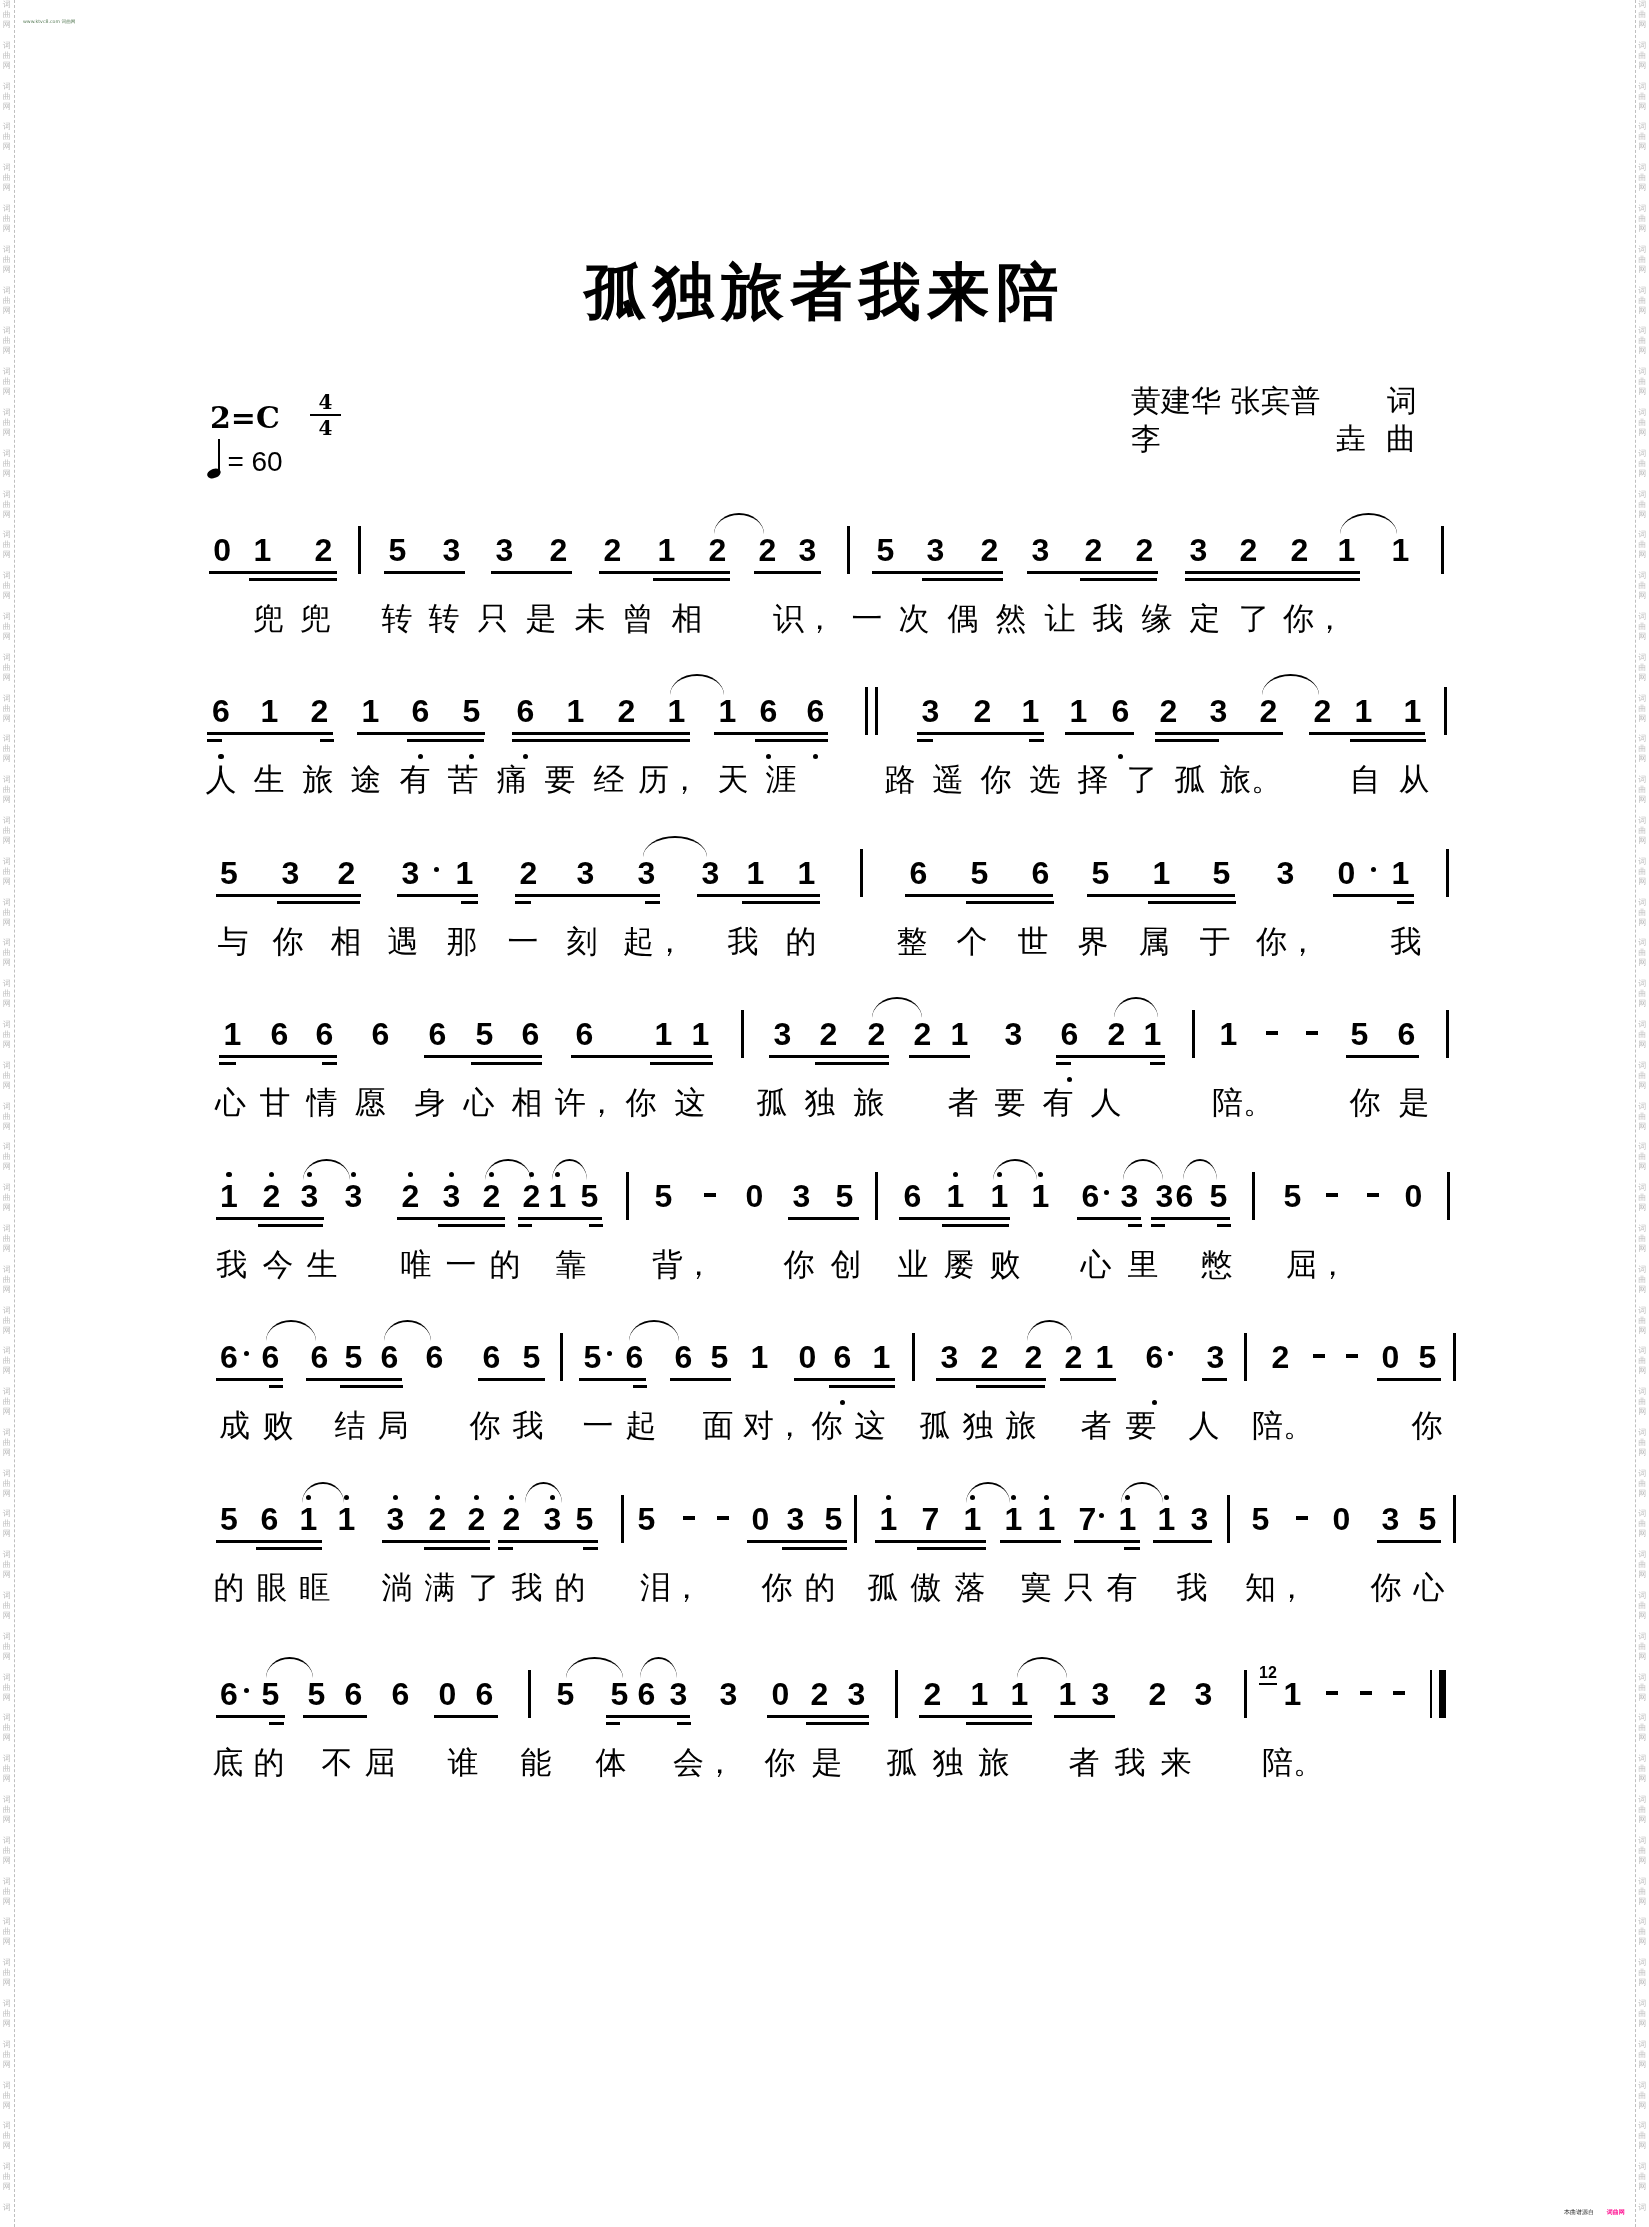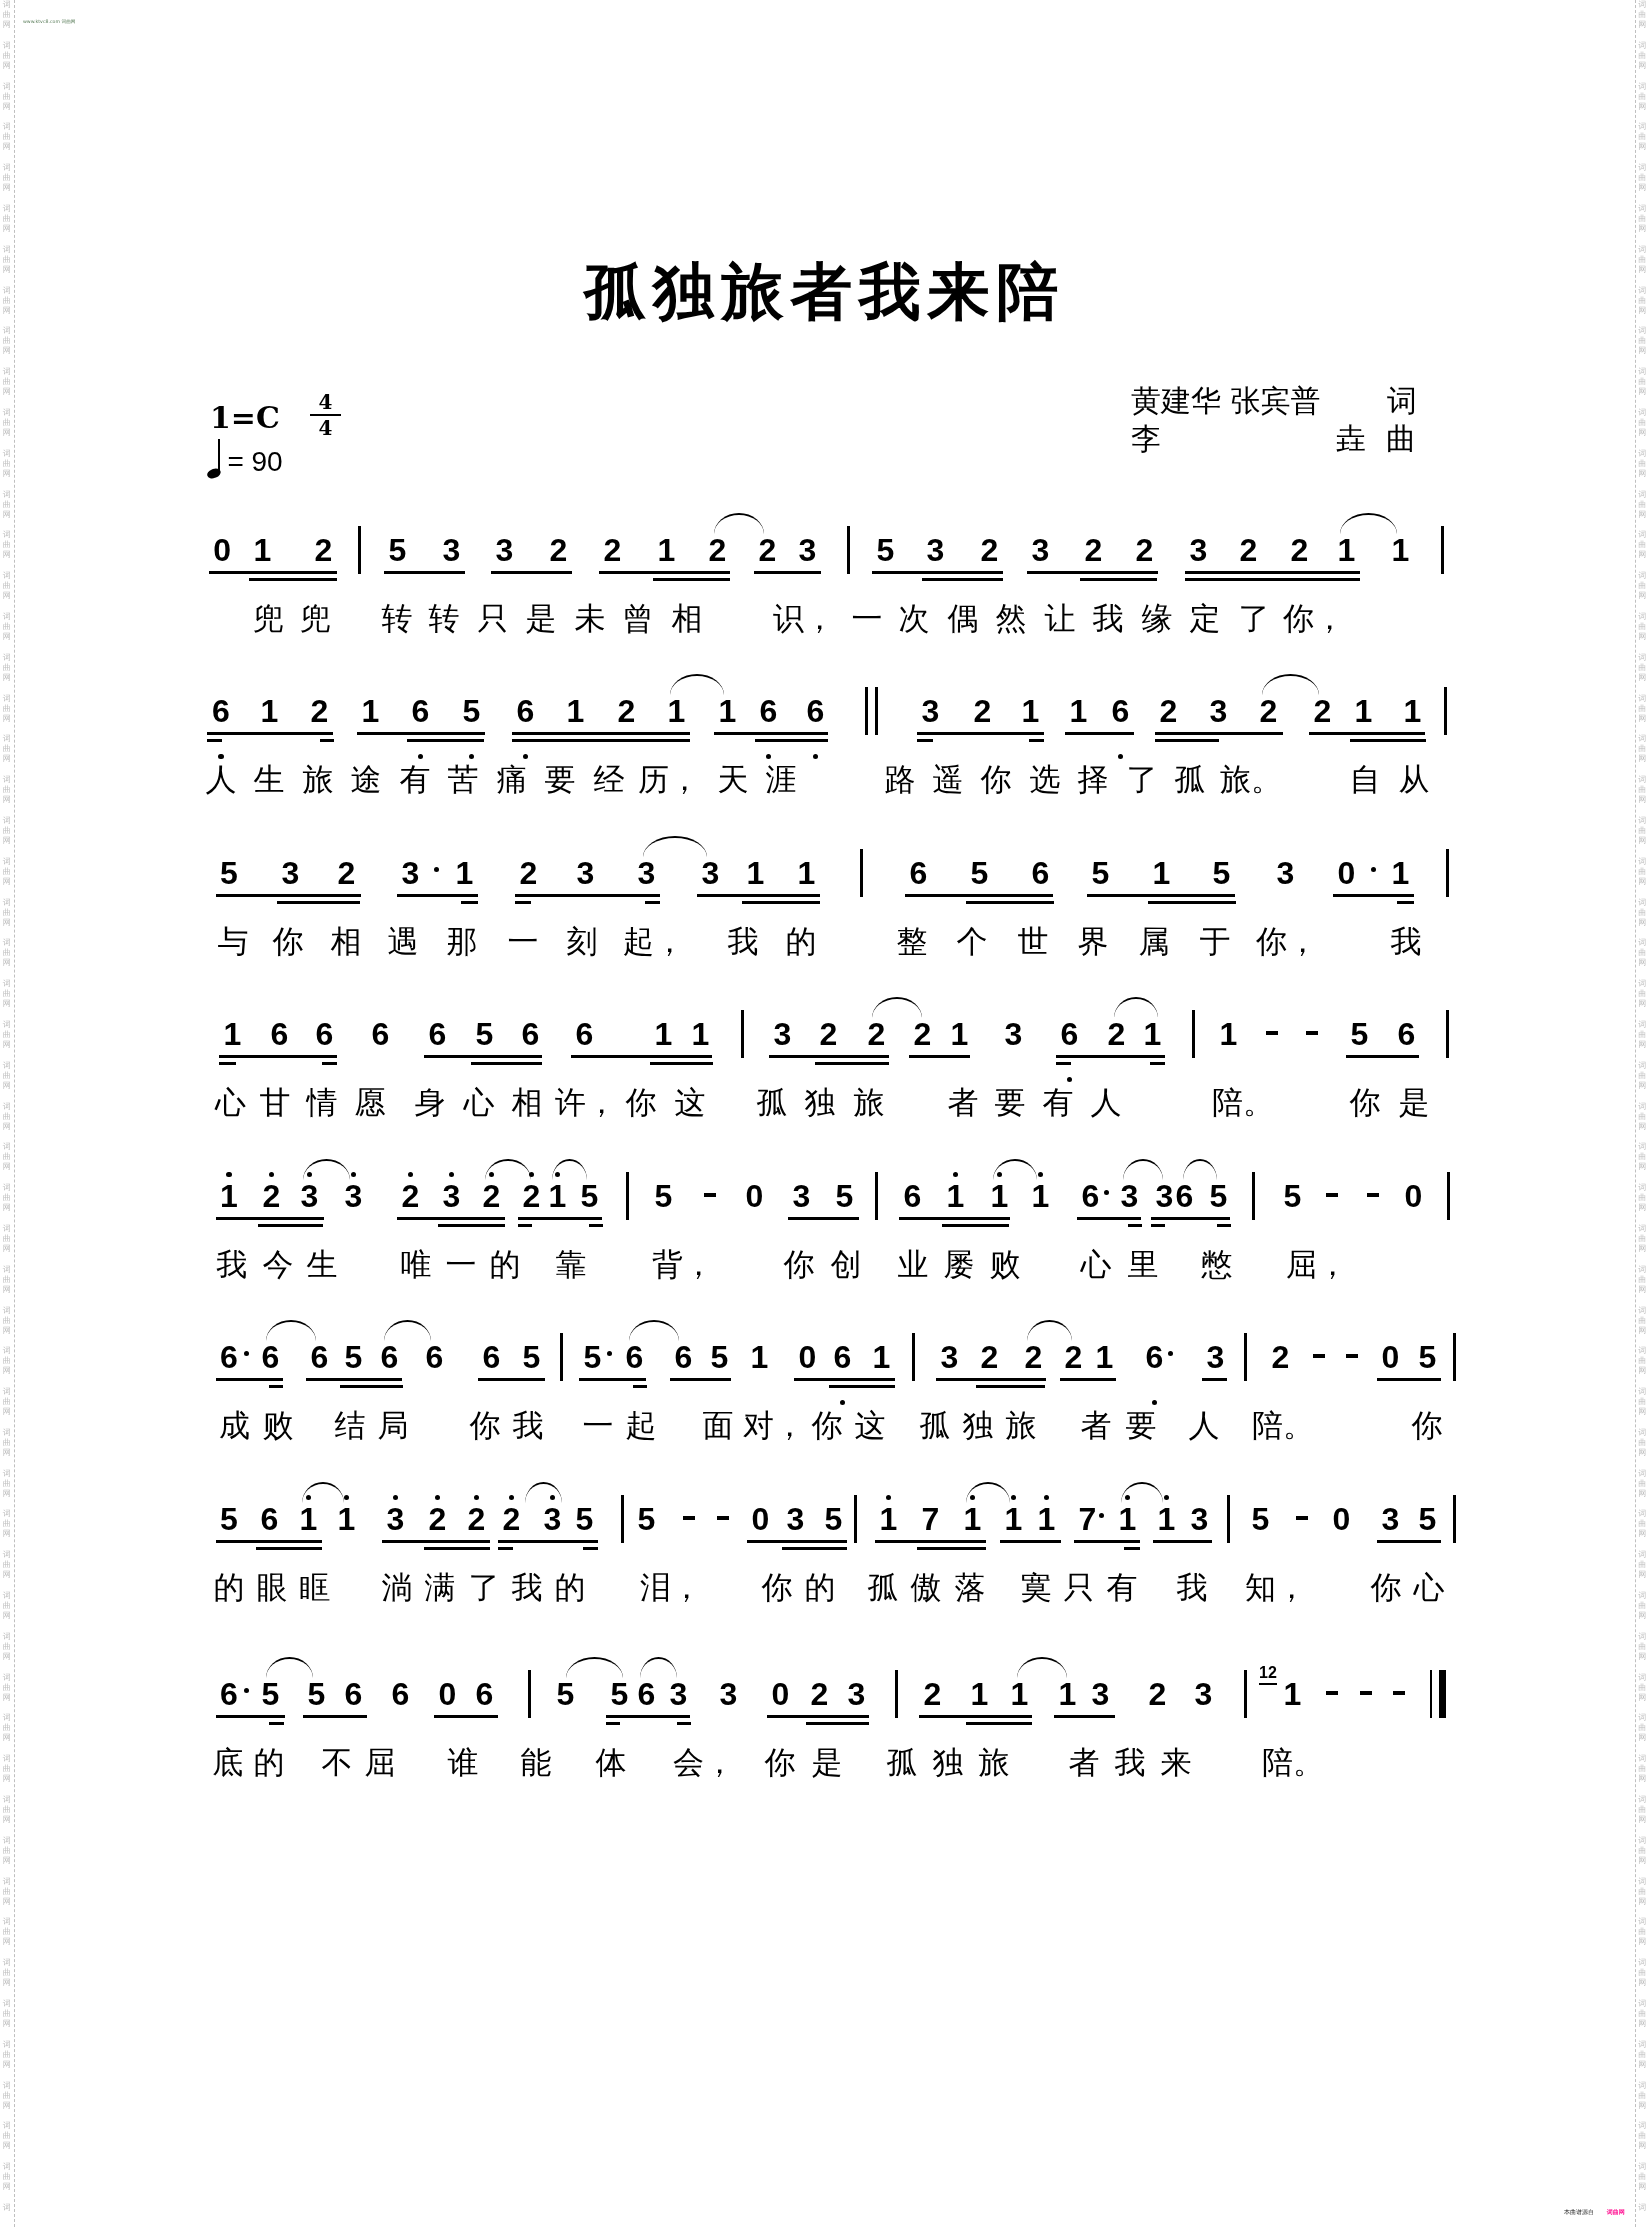"1=C" div.key { text: 1 -> 2 }
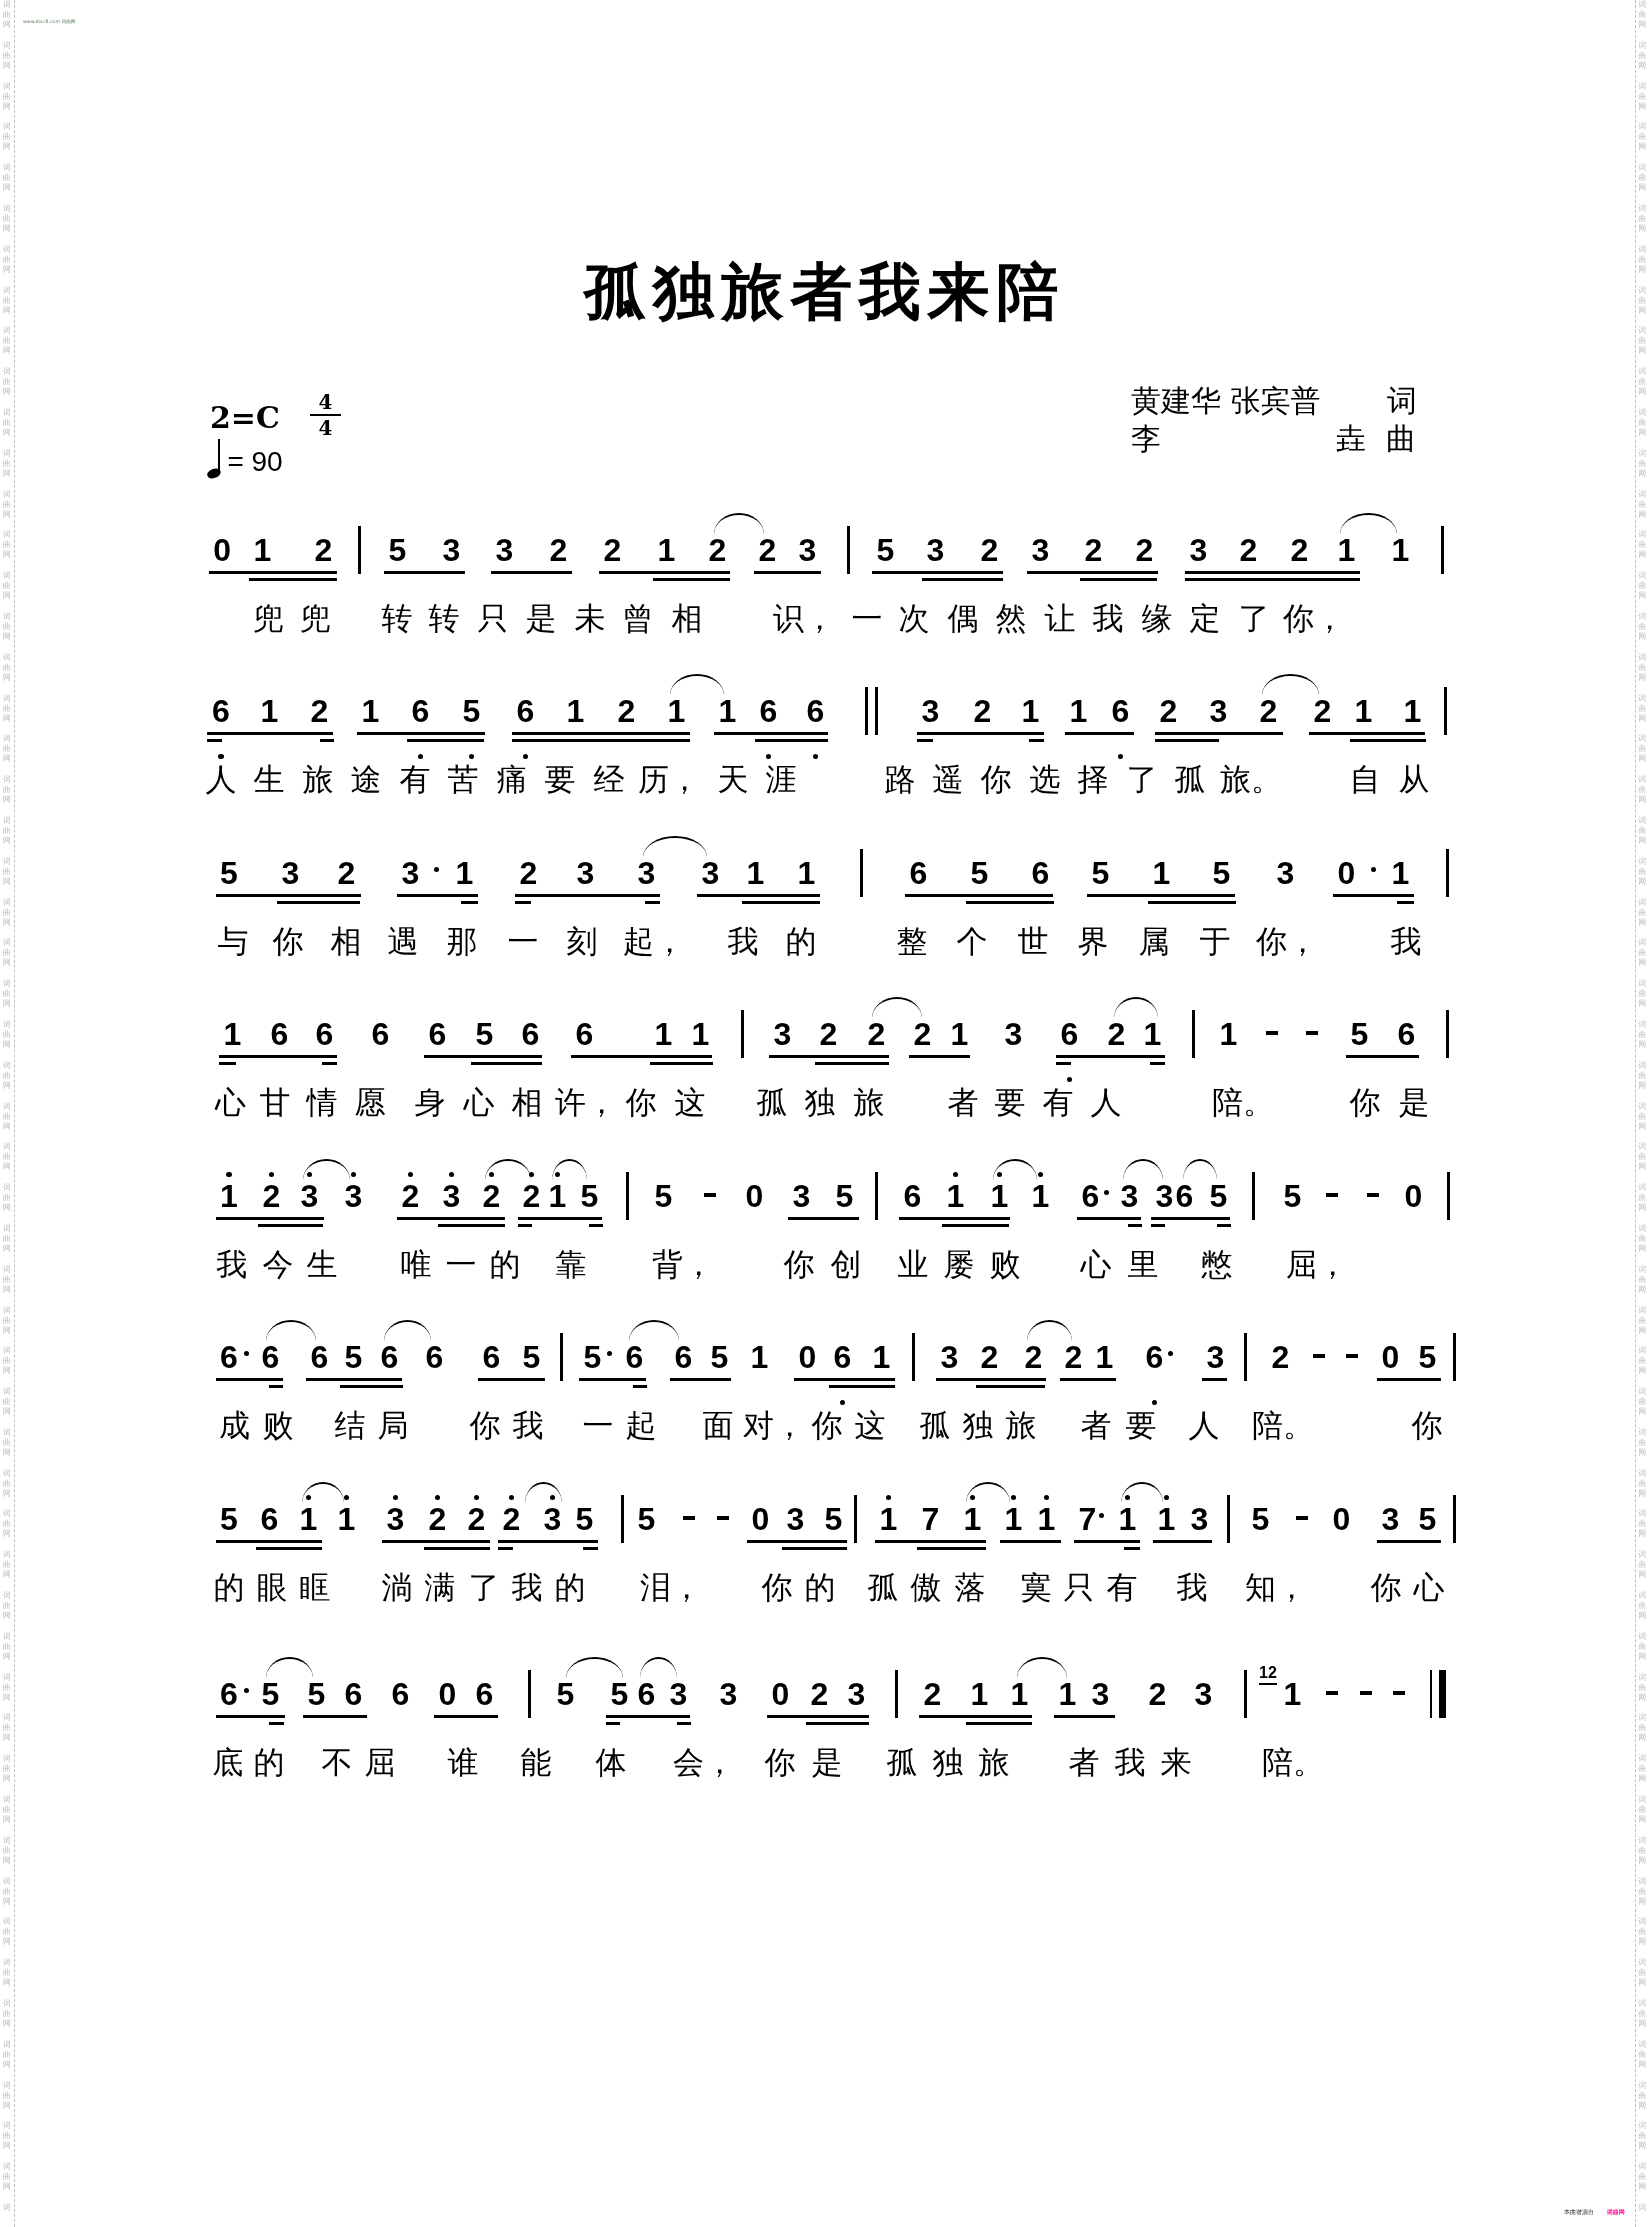"= 90" span { text: 90 -> 60 }
